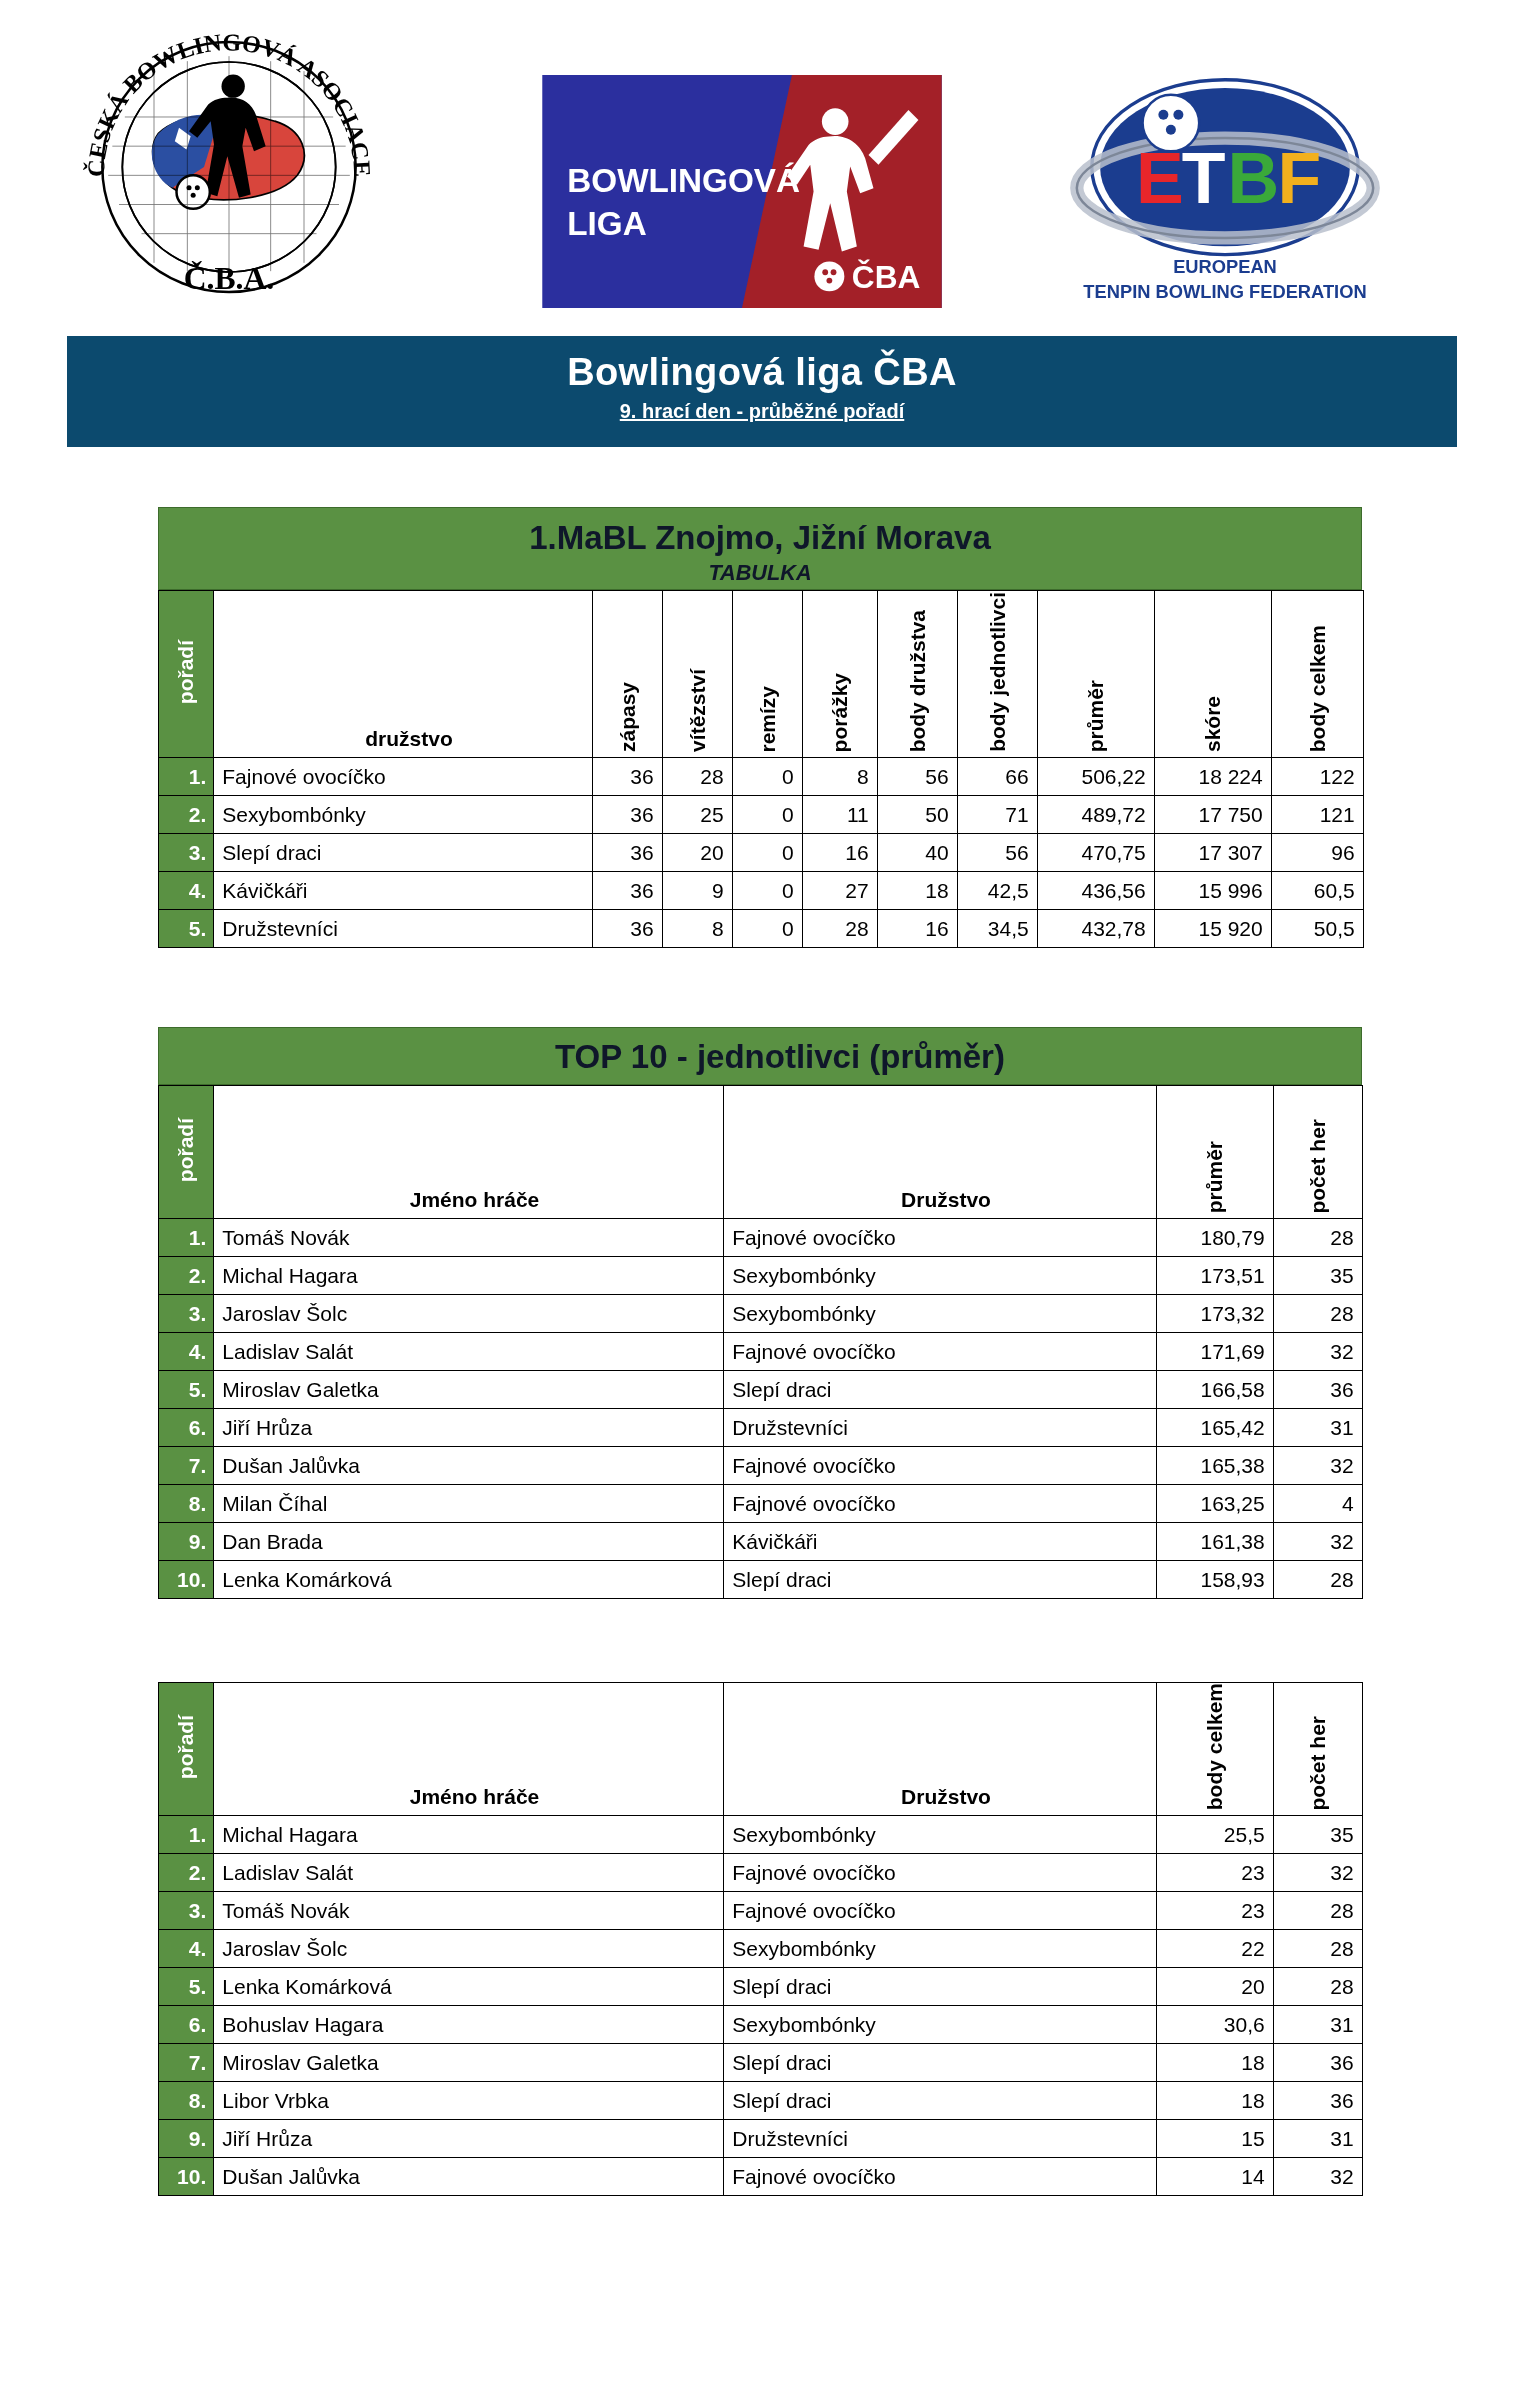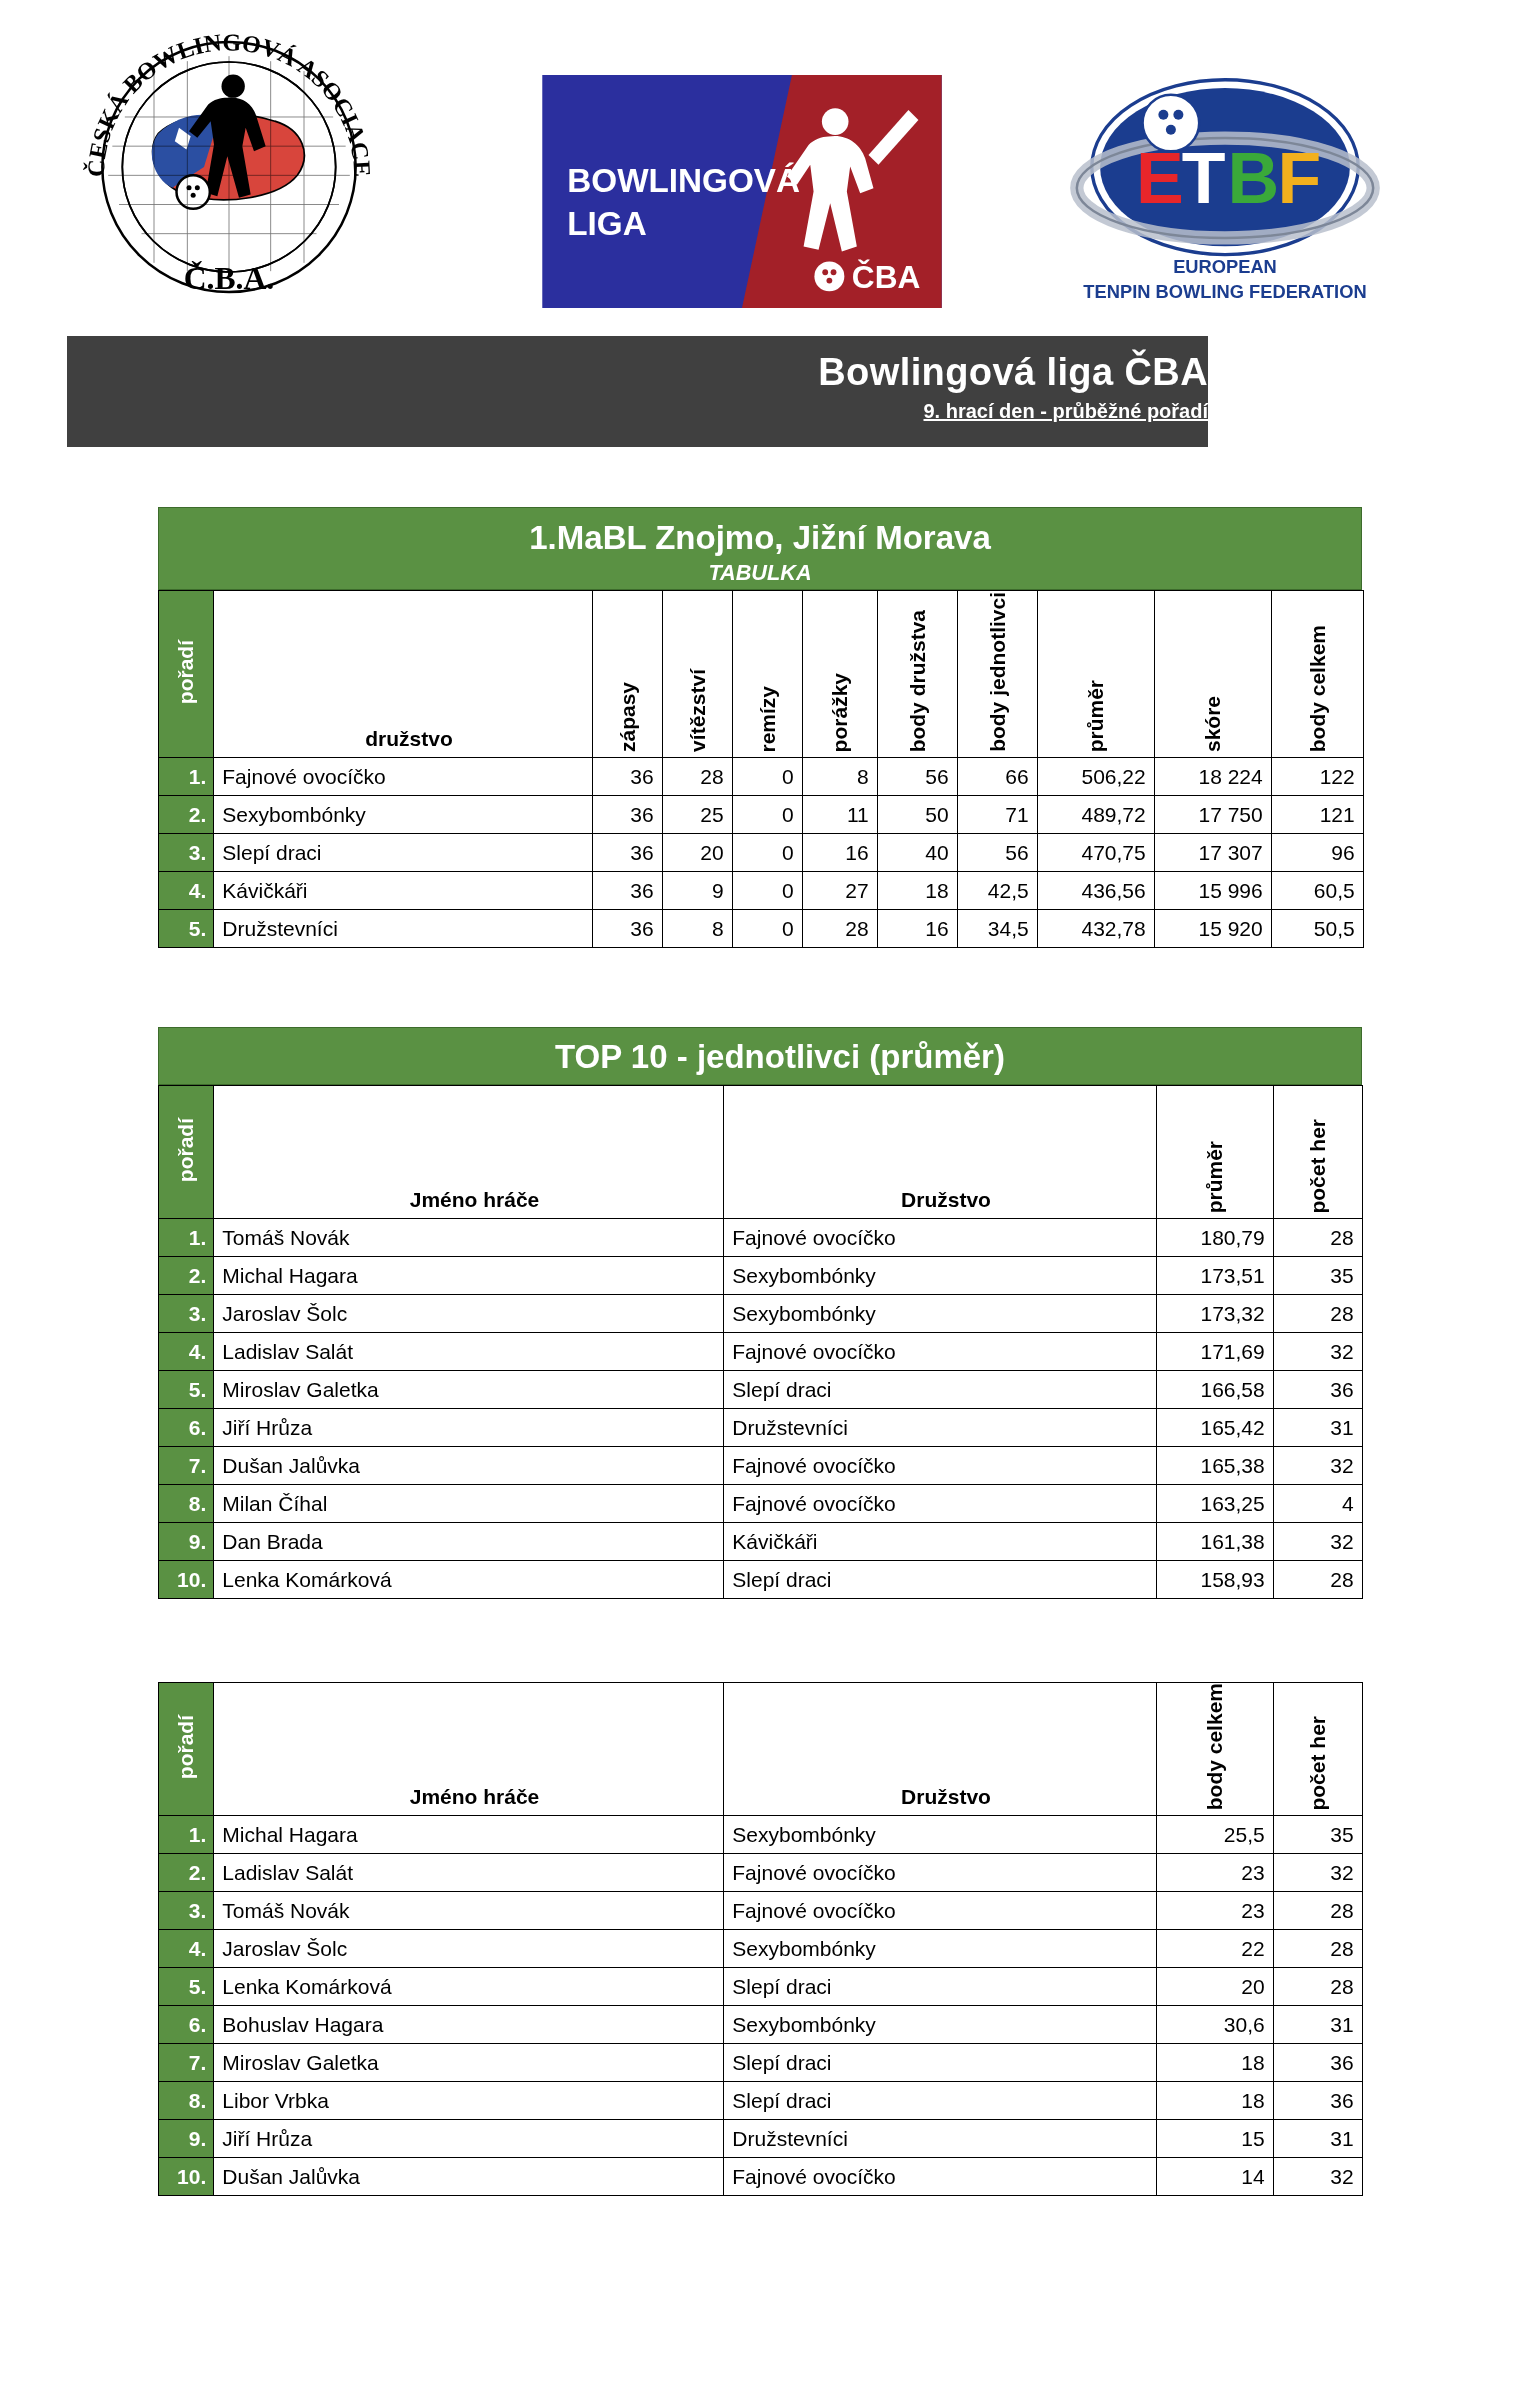"Bowlingová liga ČBA" .banner { background: #404040 -> #0c4a6e; text-align: right -> center; width: 1141px -> 1390px }
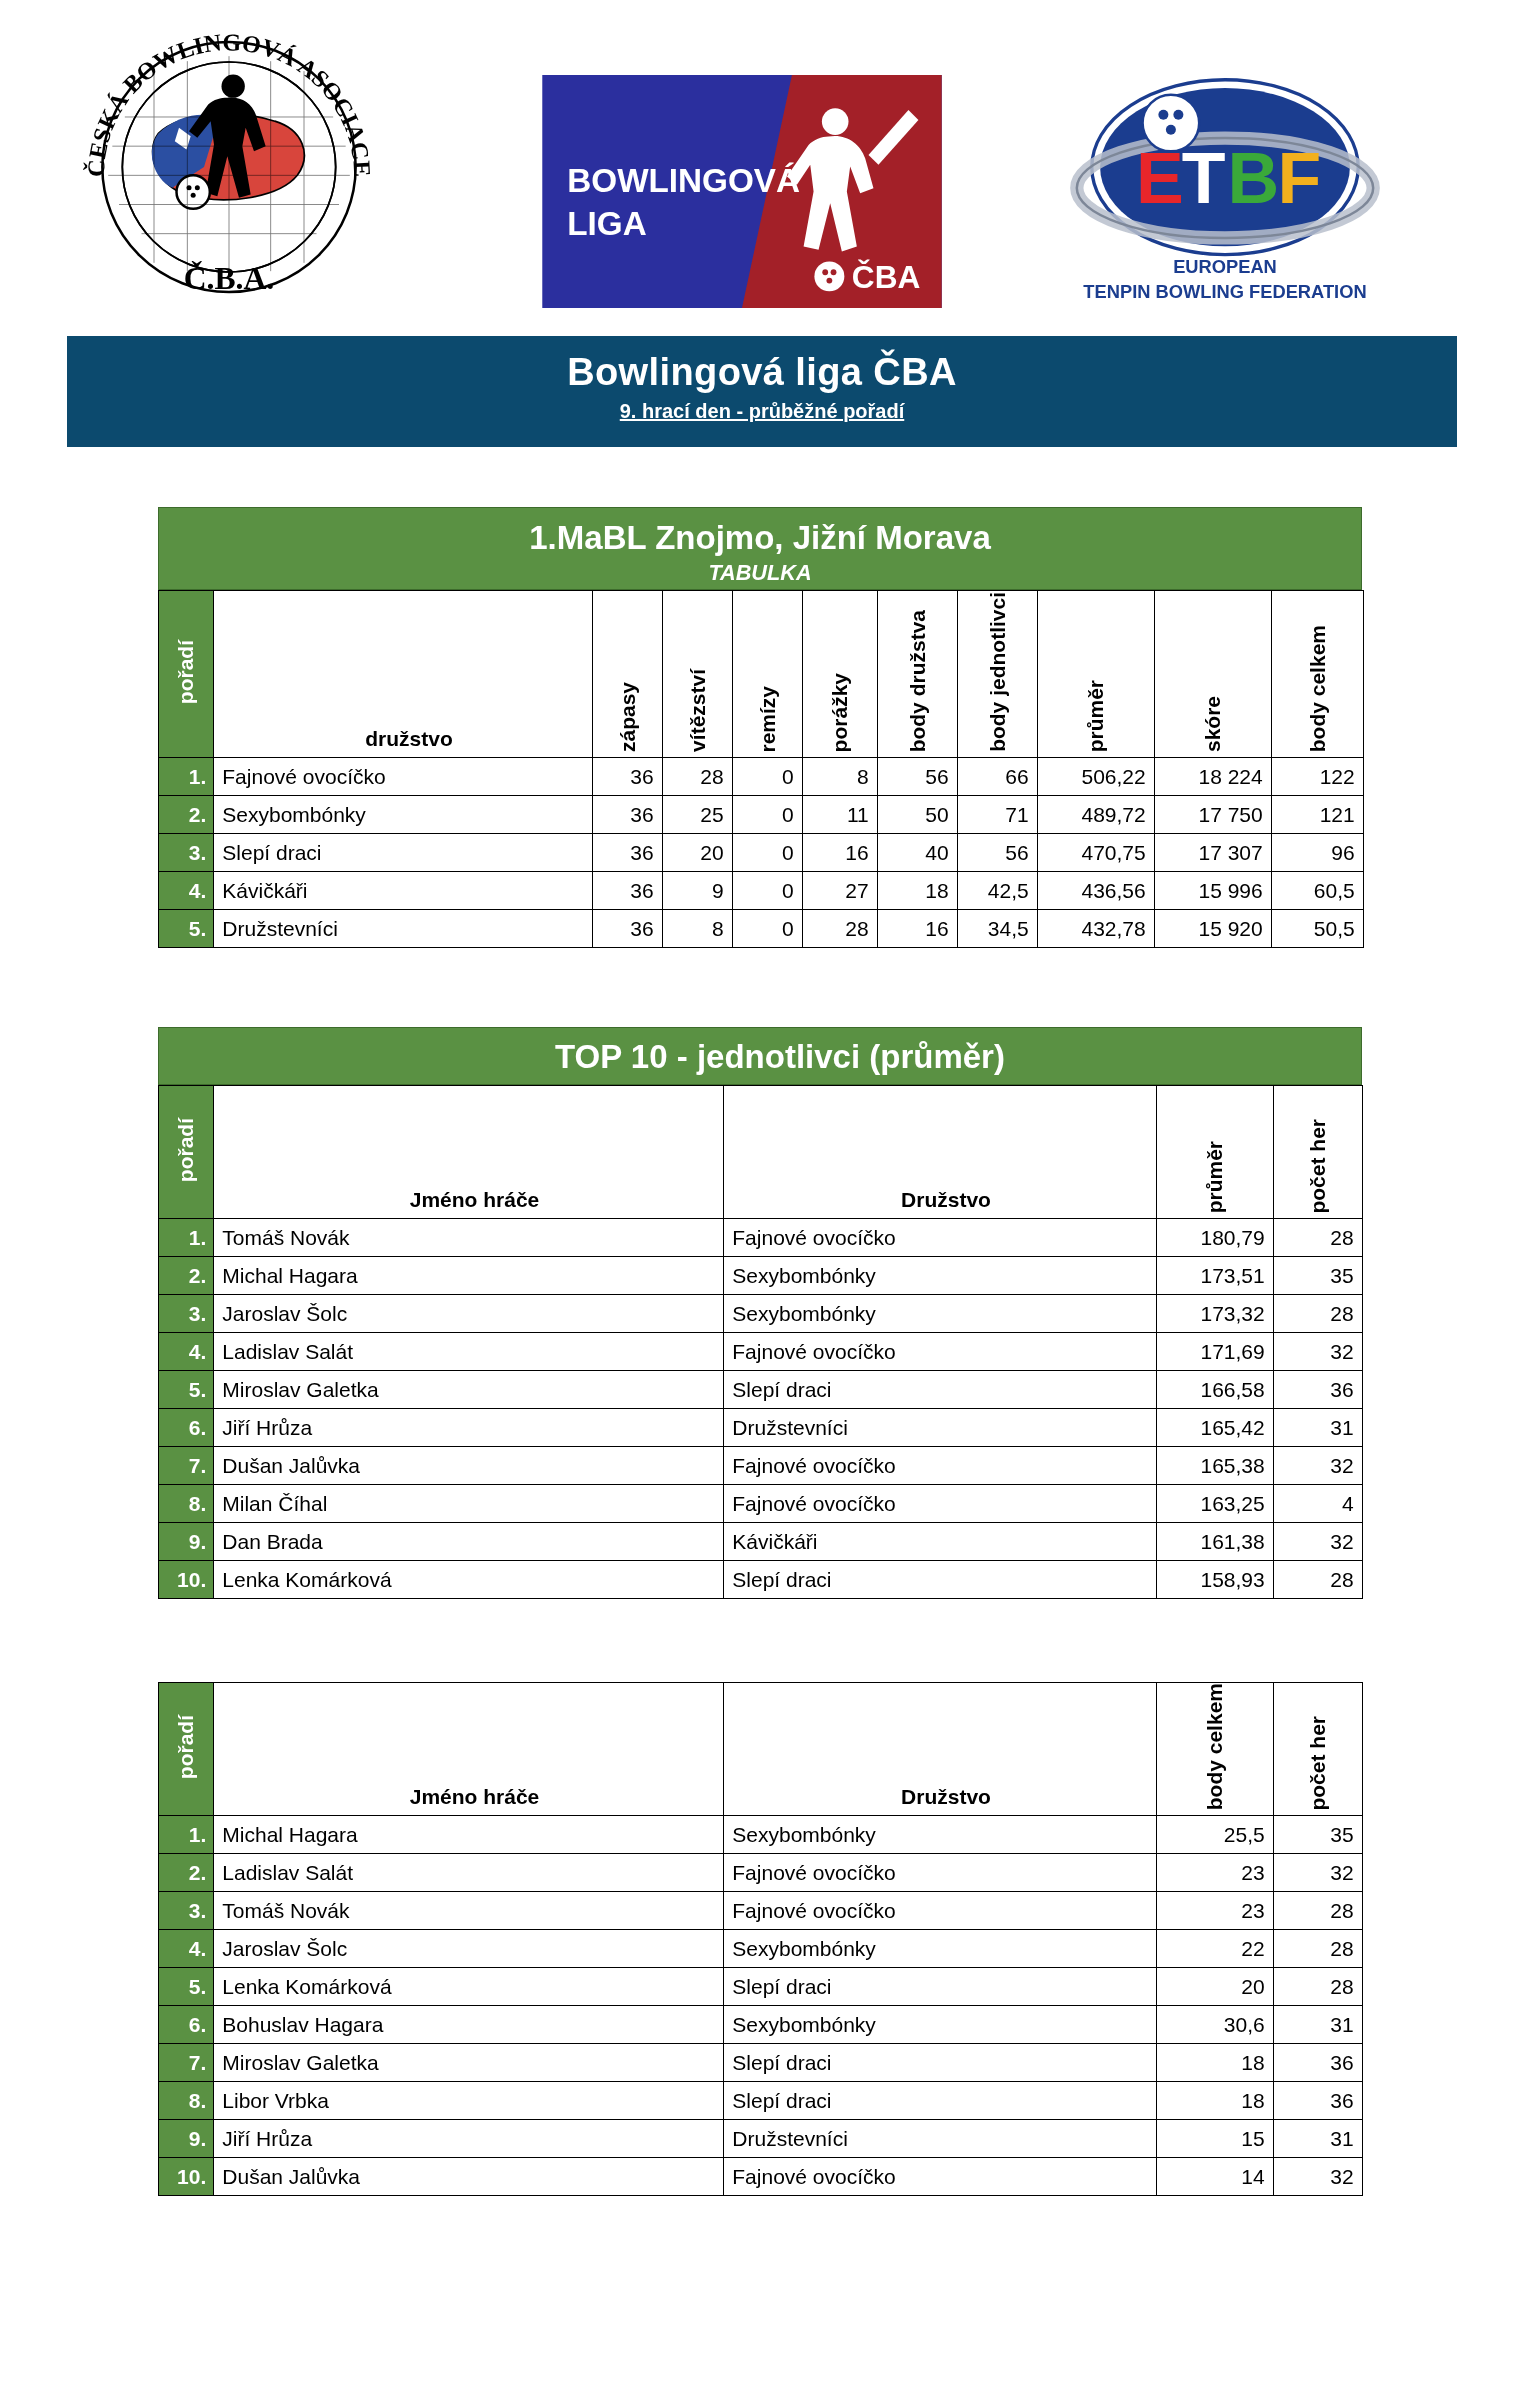"1.MaBL Znojmo, Jižní Morava" .sec-header { color: #ffffff -> #0f172a }
